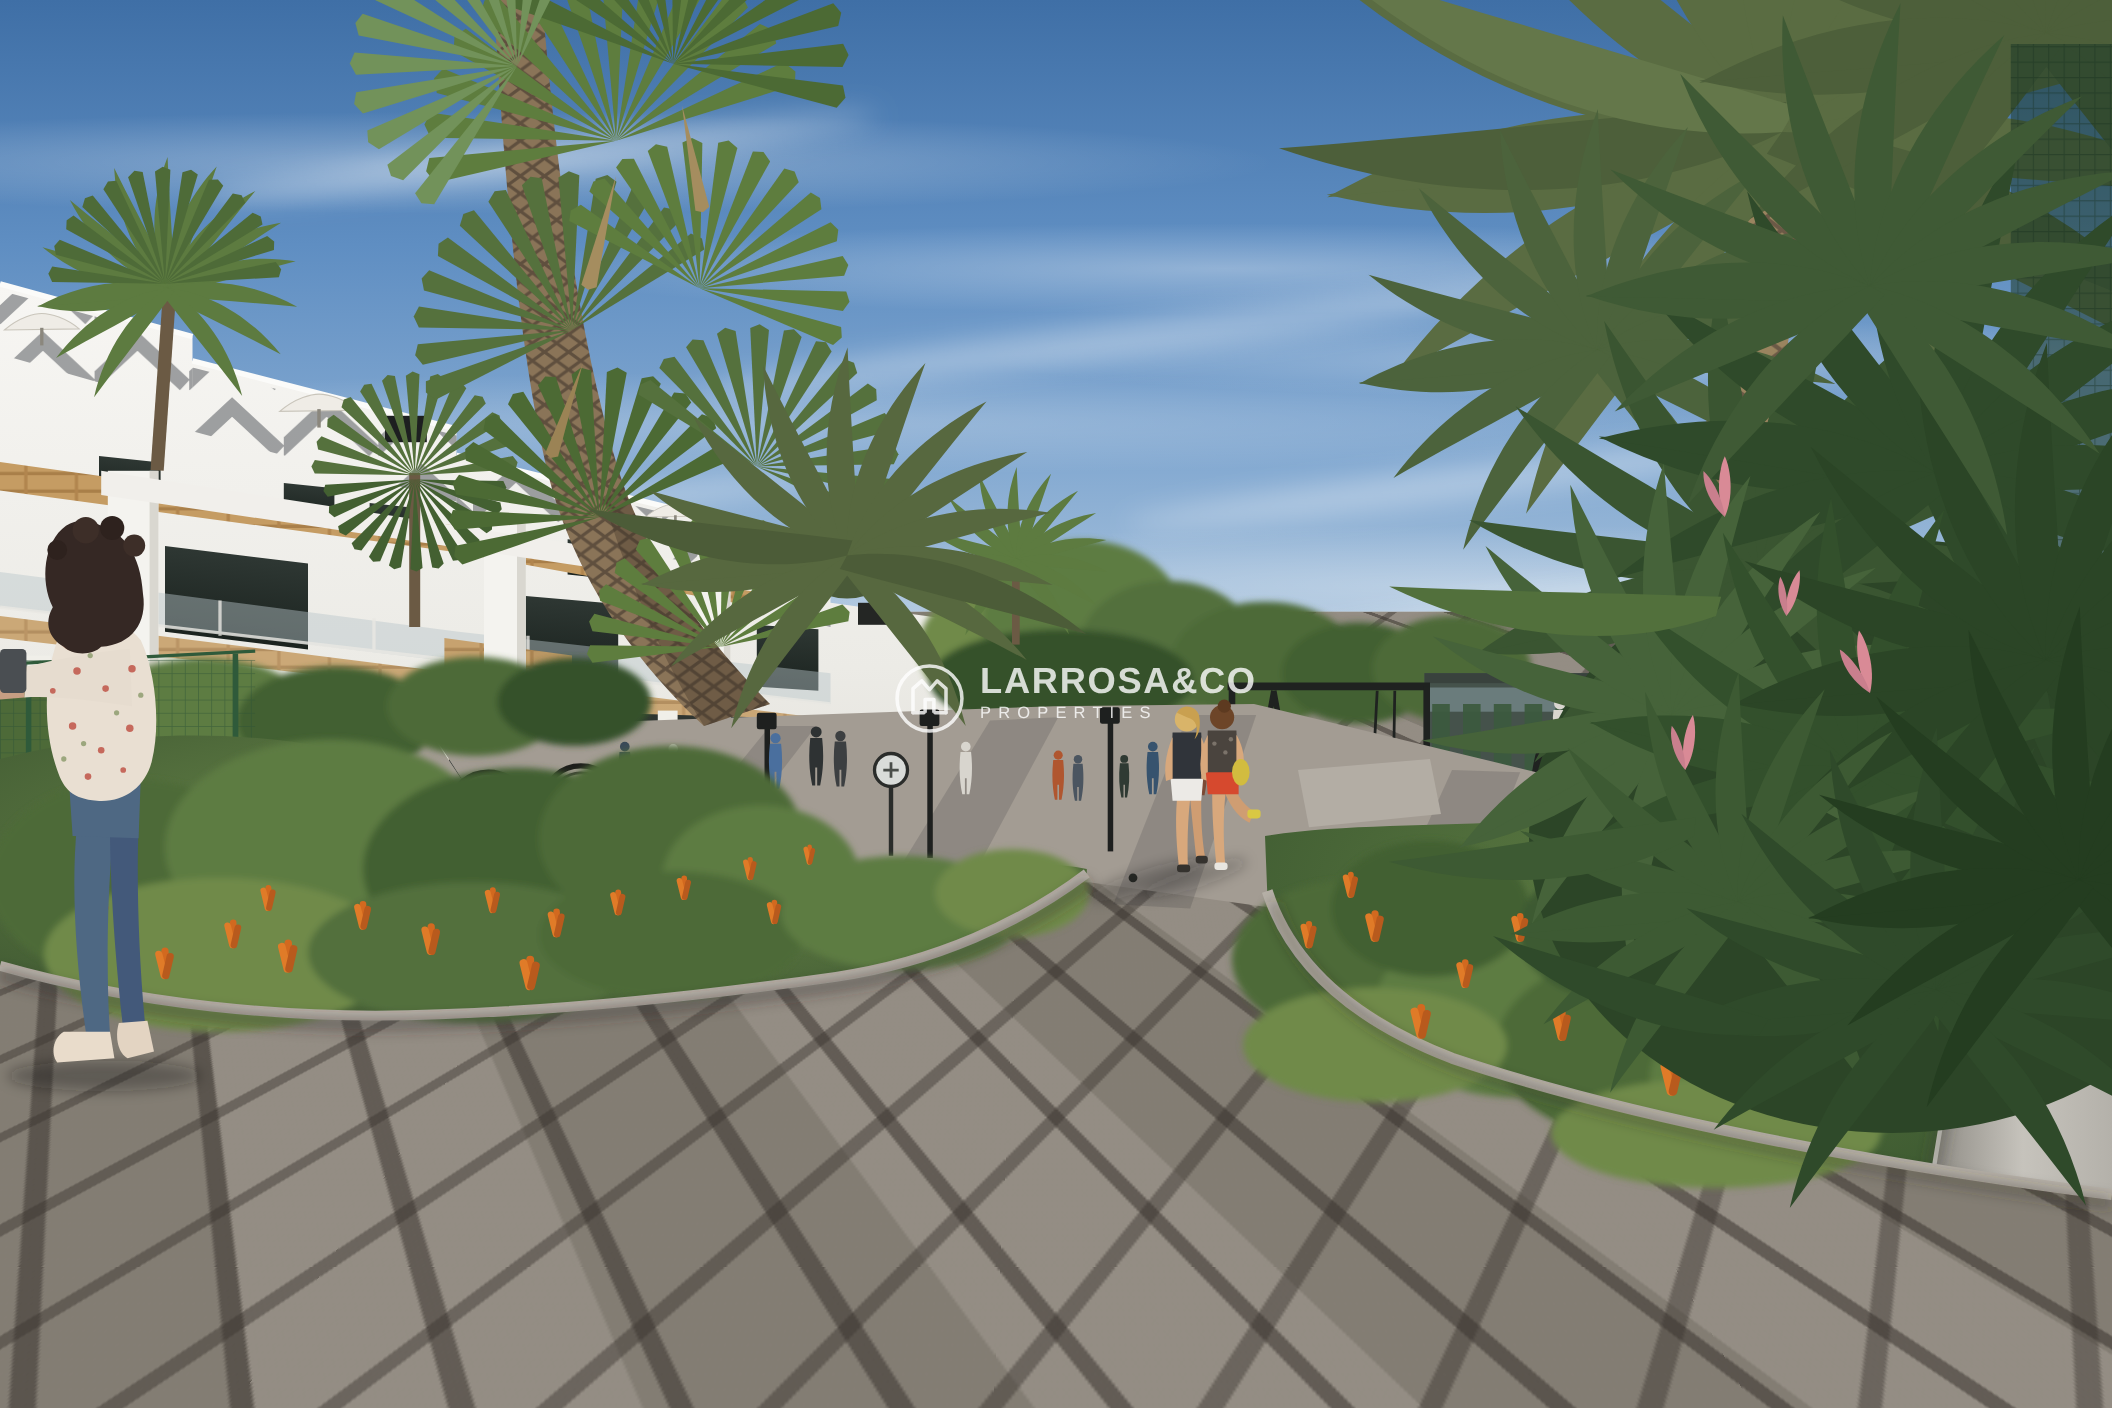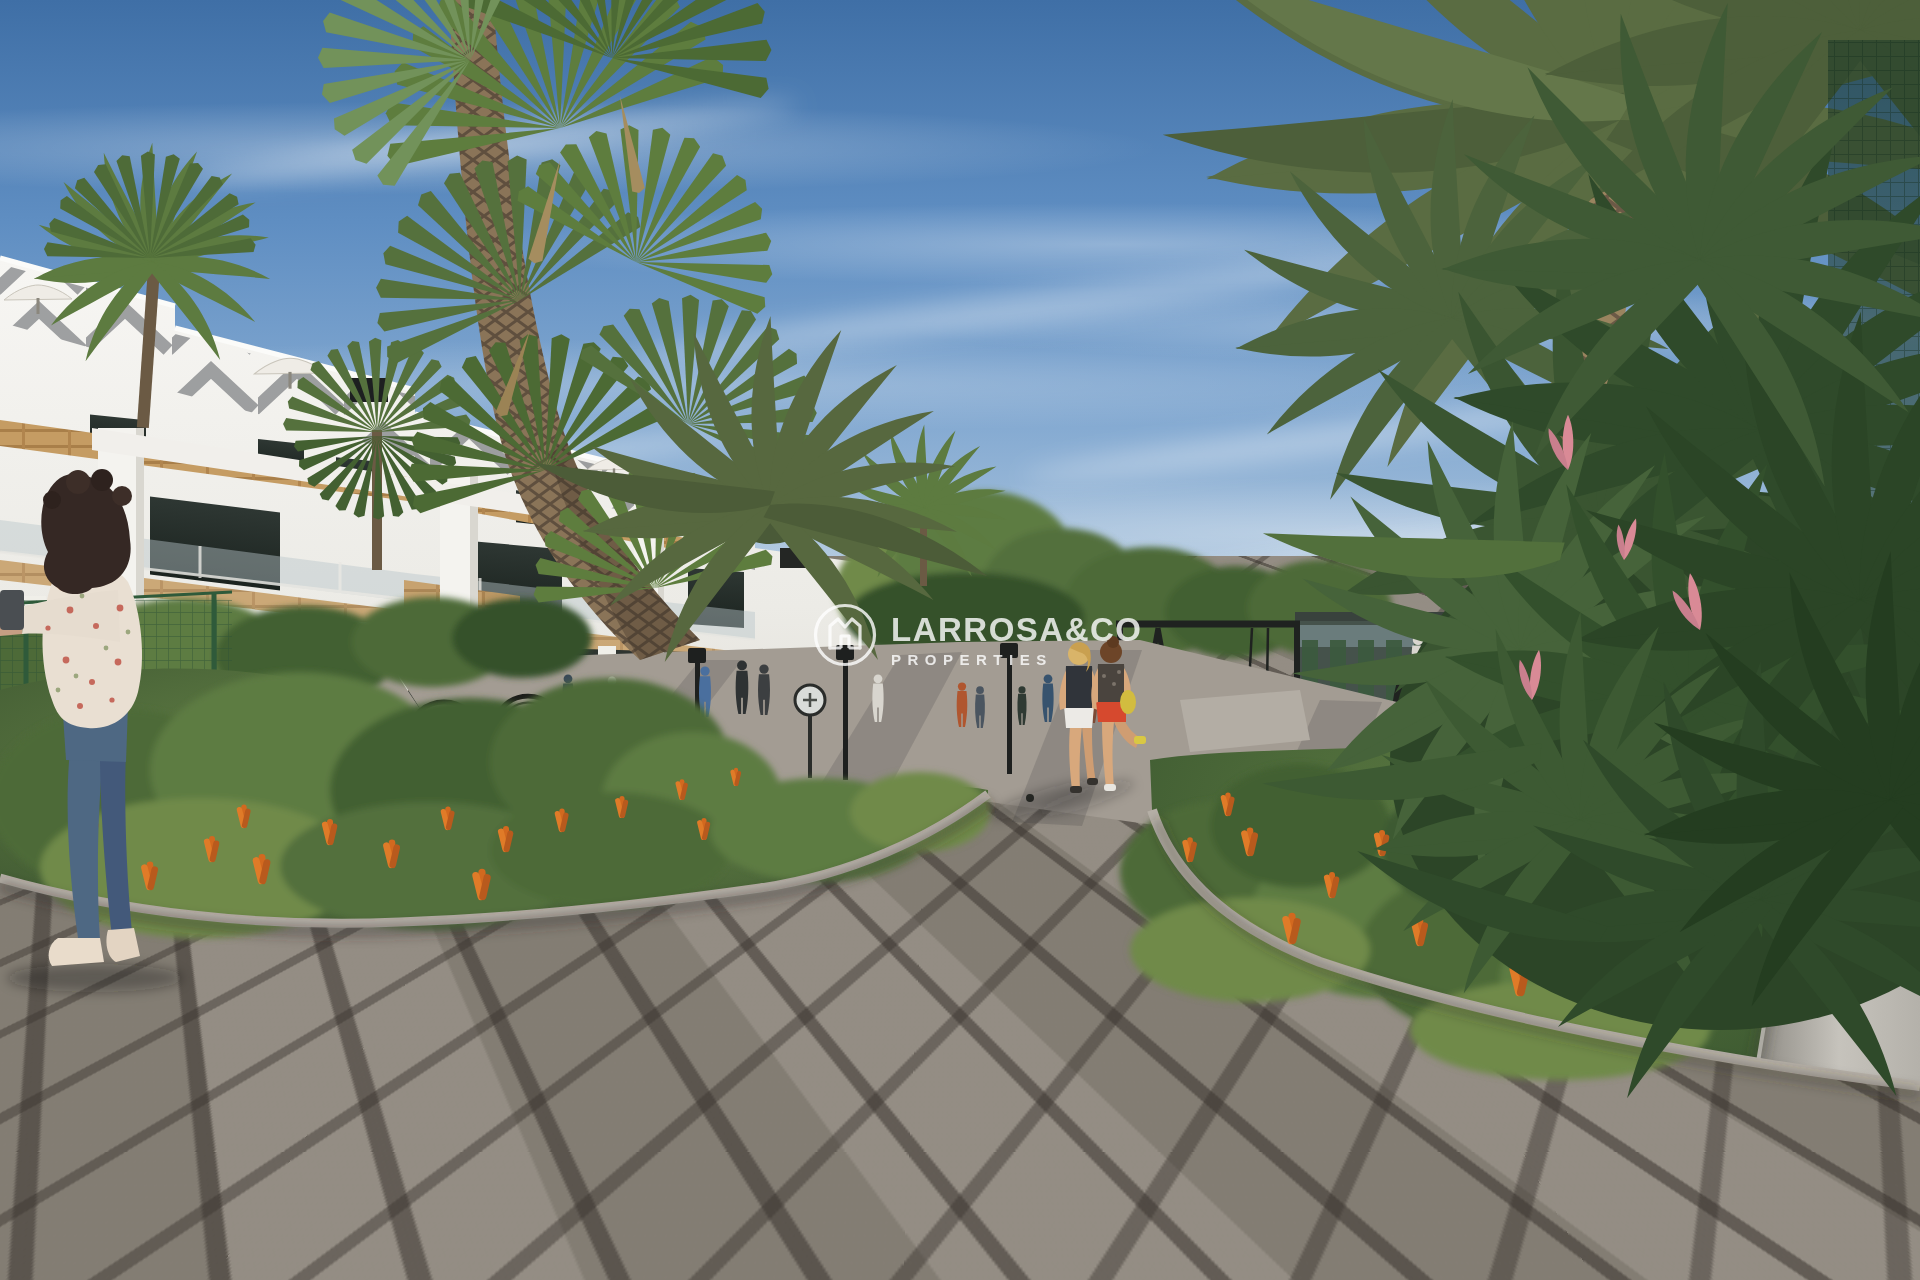"LARROSA&CO" .watermark { align-items: flex-end -> flex-start }
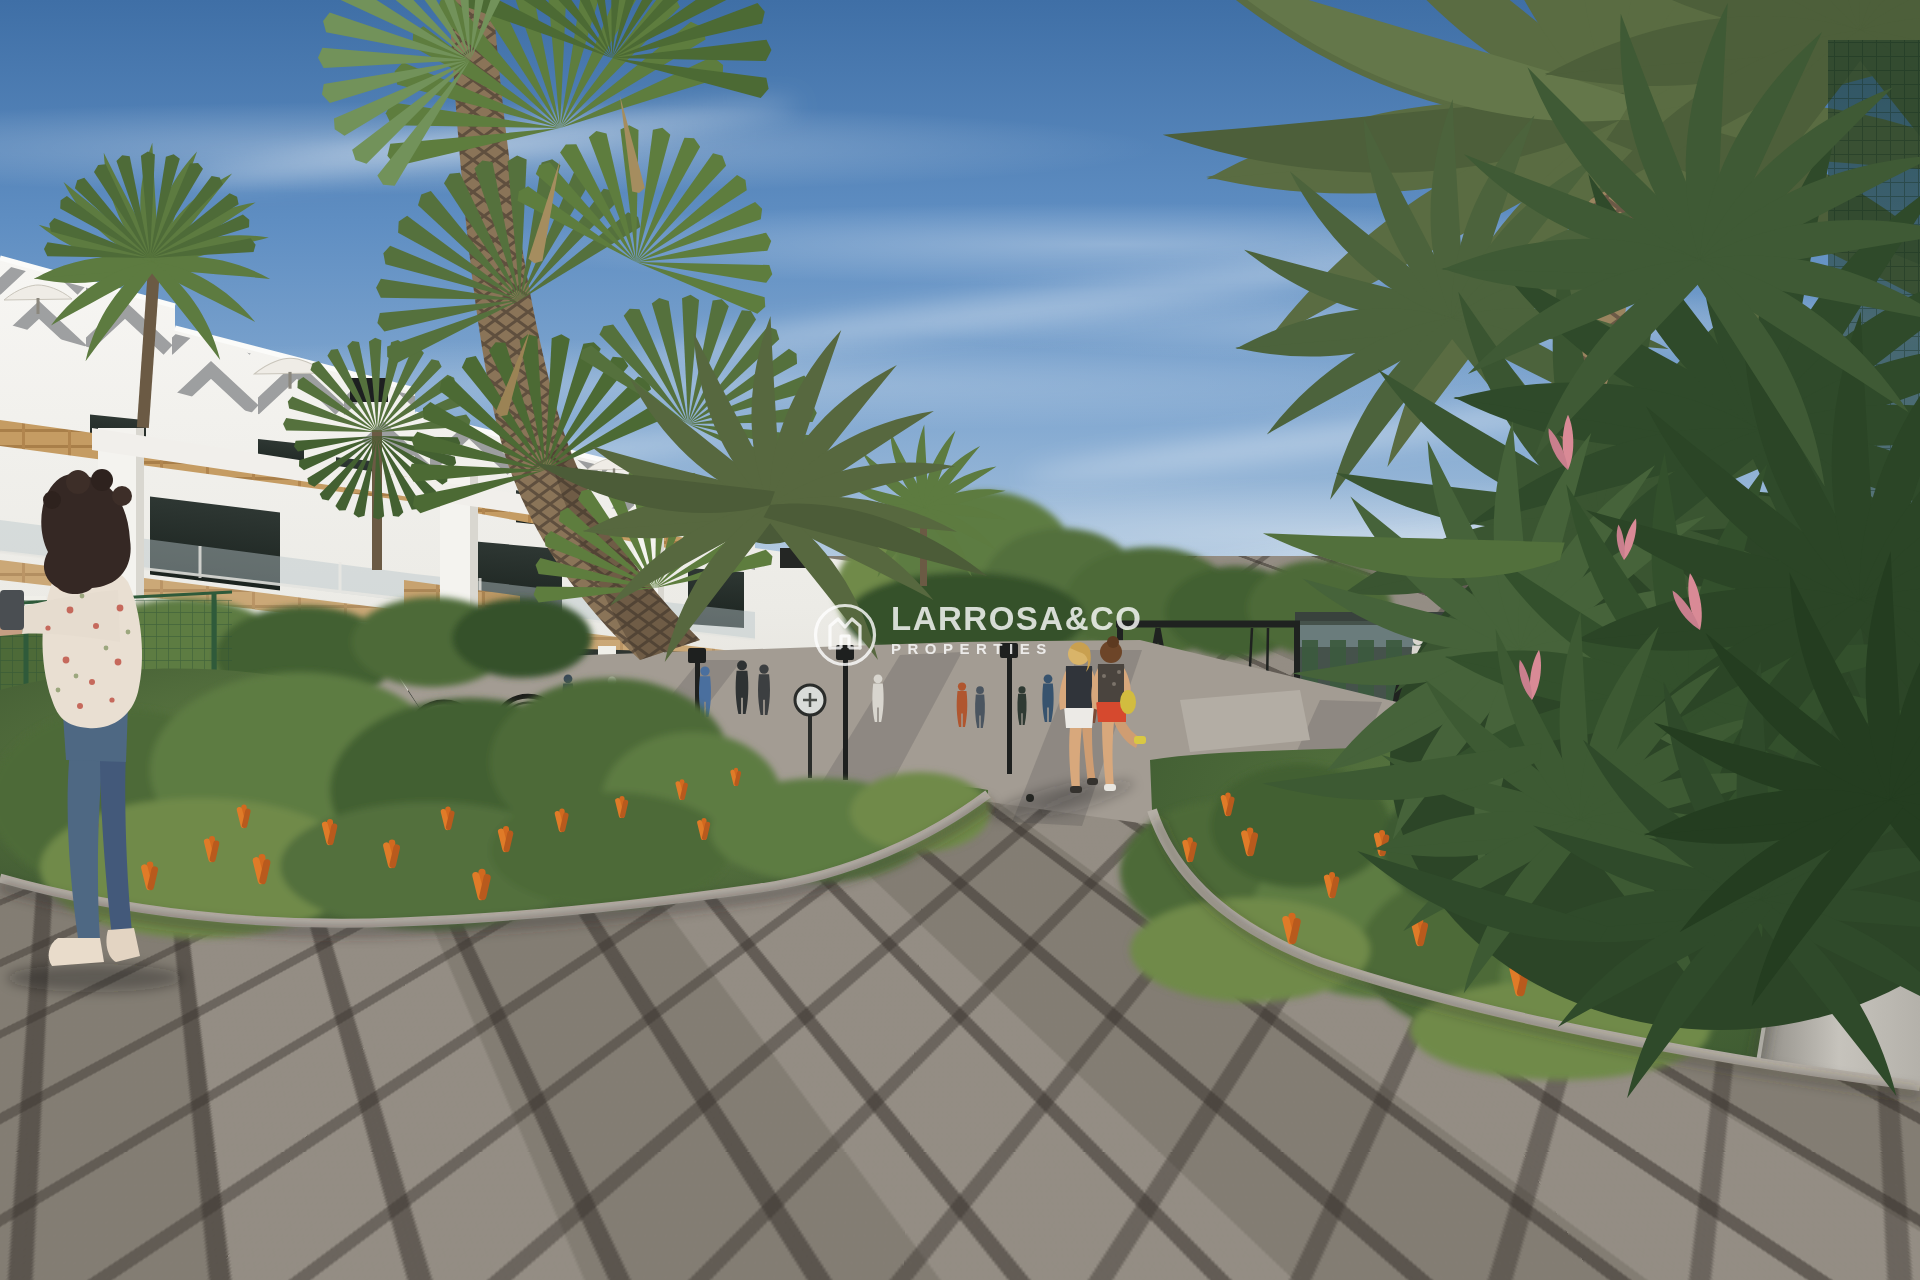"PROPERTIES" .wm-tagline { font-weight: bold -> normal }
